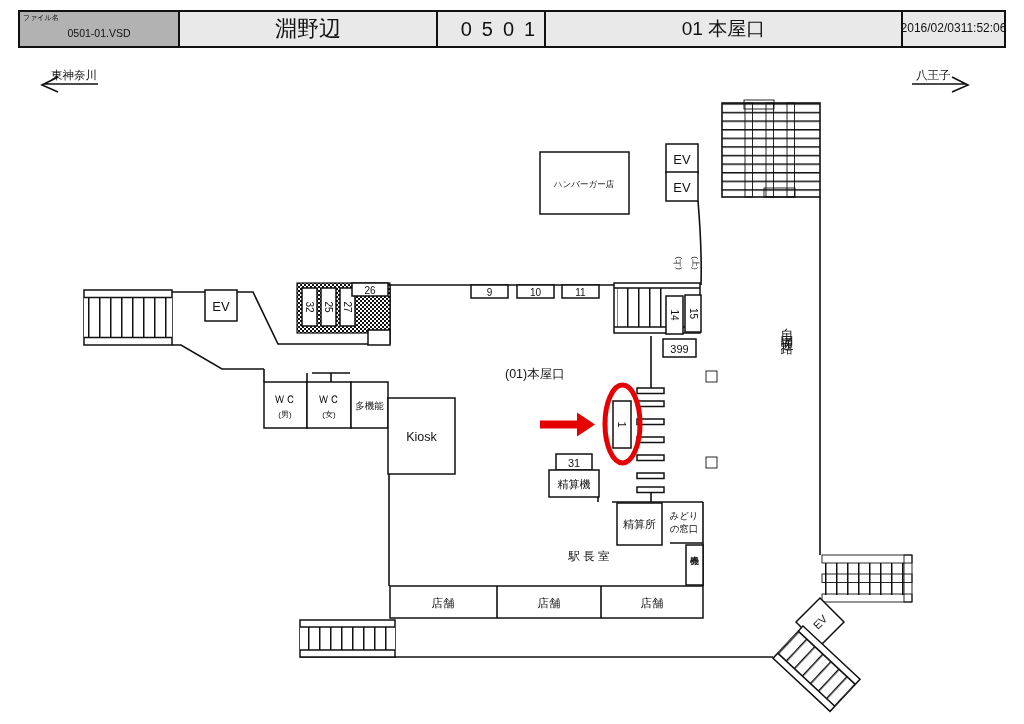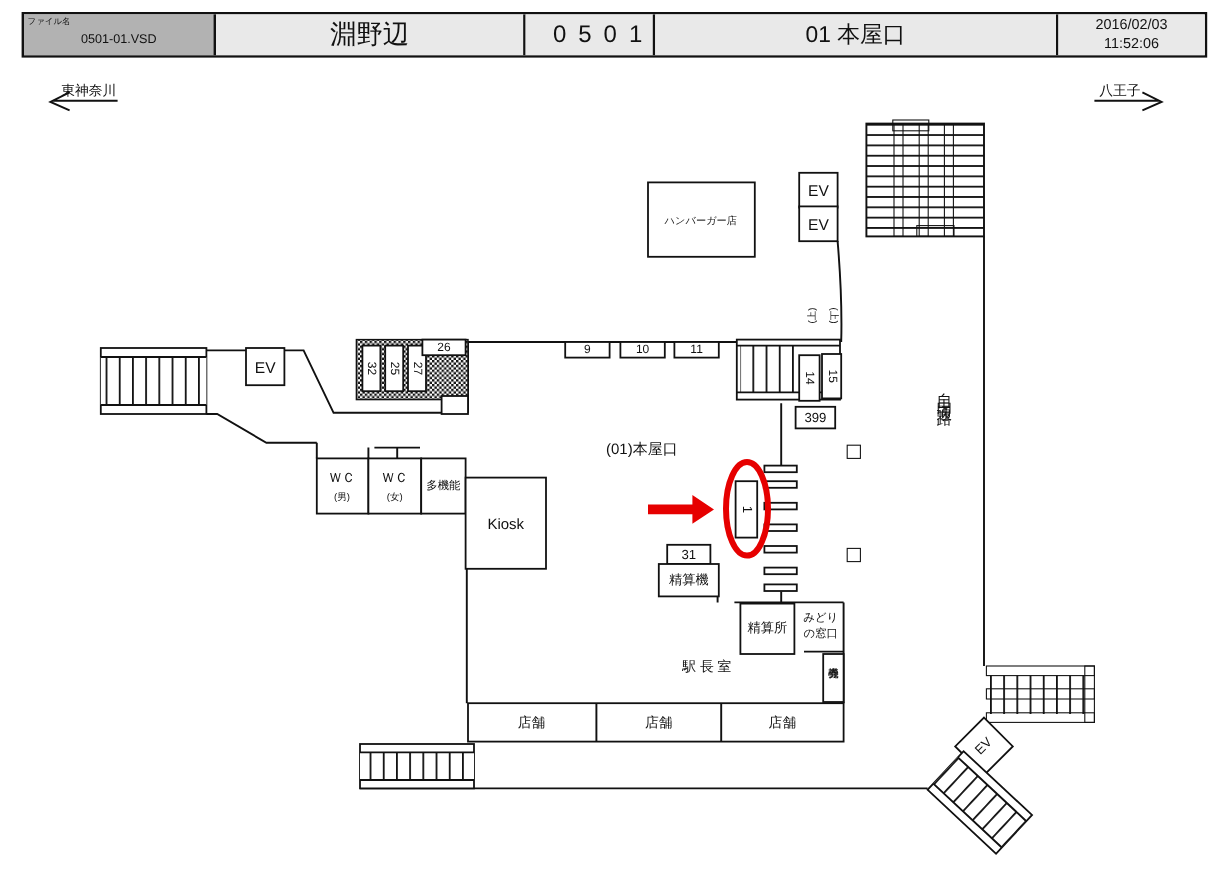"2016/02/03" .c5 { flex-direction: column -> row; width: 122px -> 101px }
